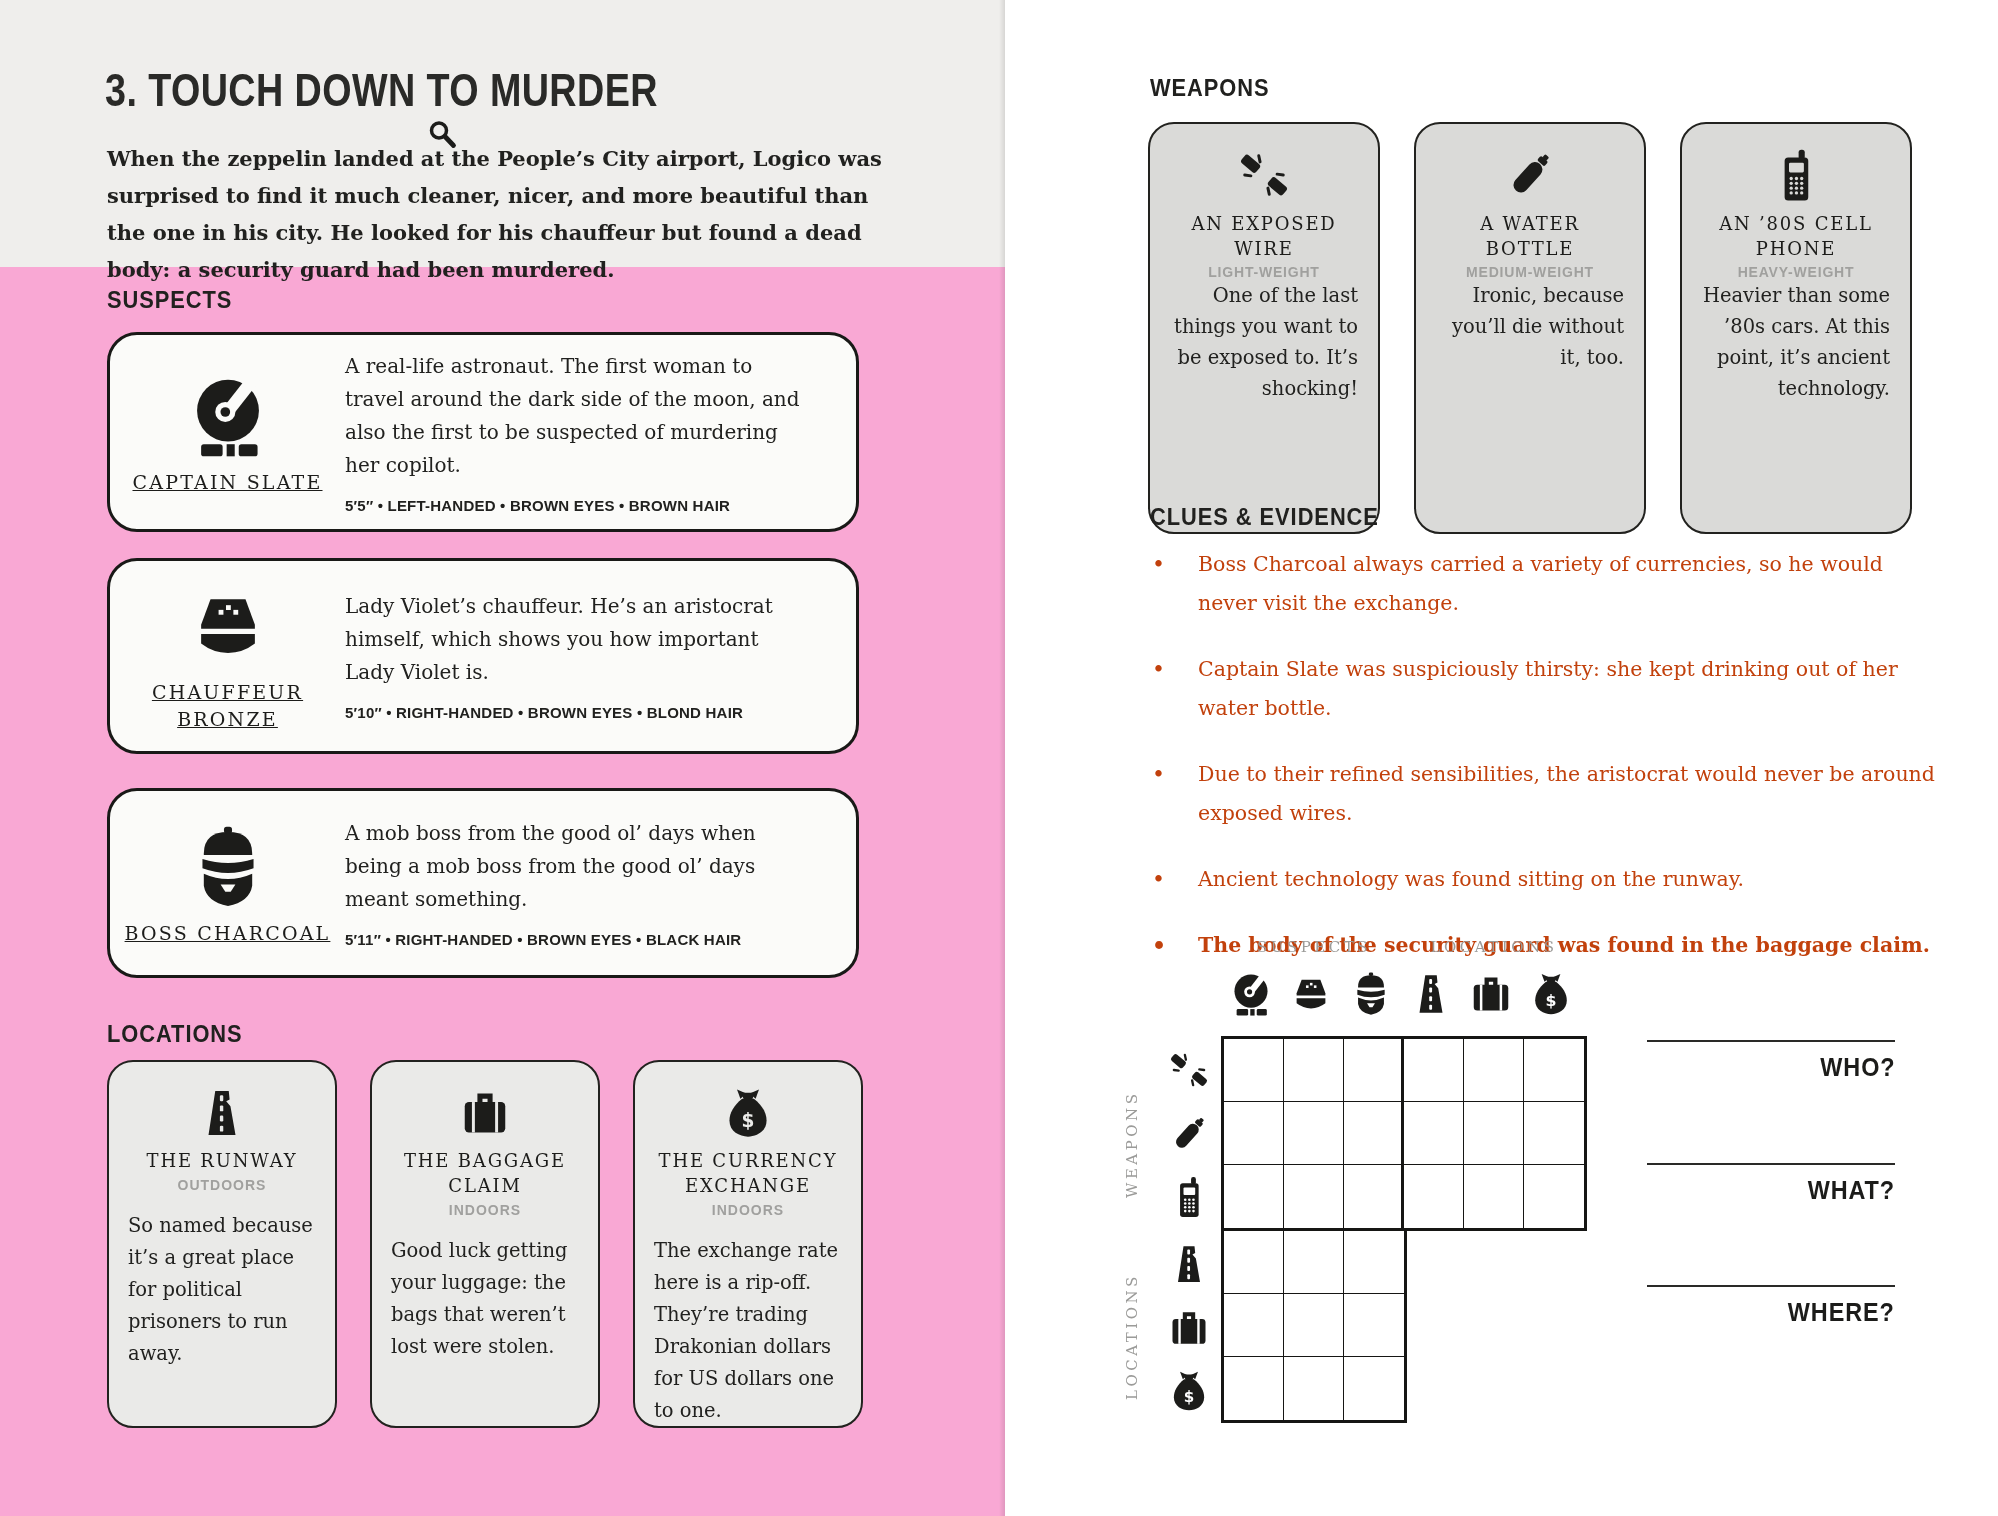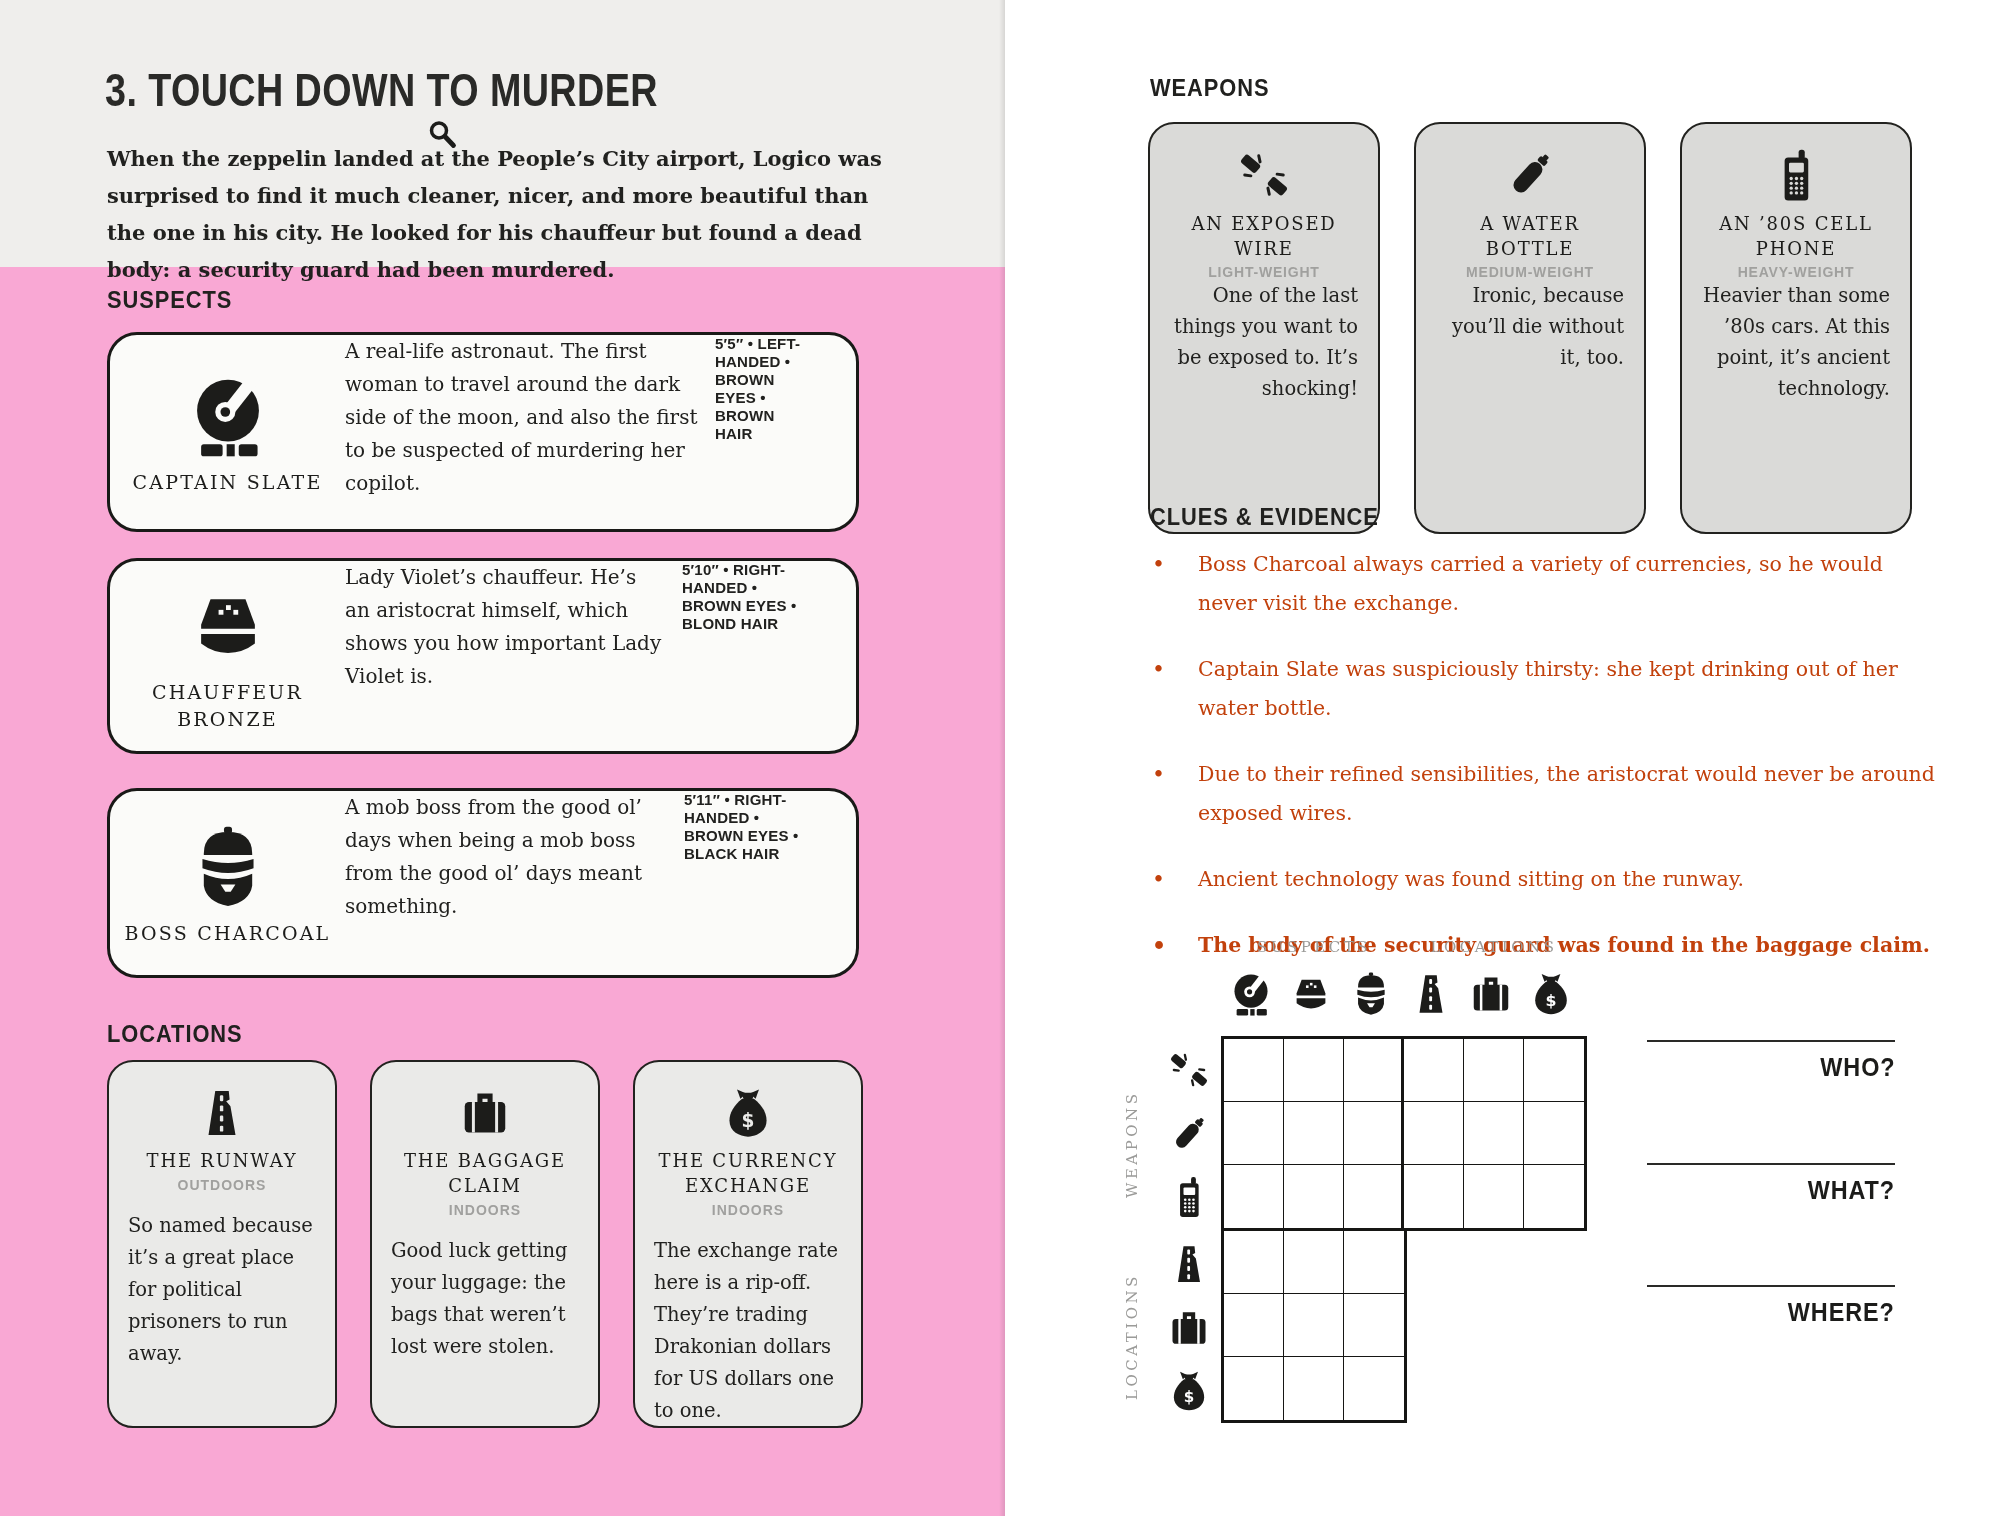"A real-life astronaut. The first" .sus-text-col { flex-direction: row -> column }
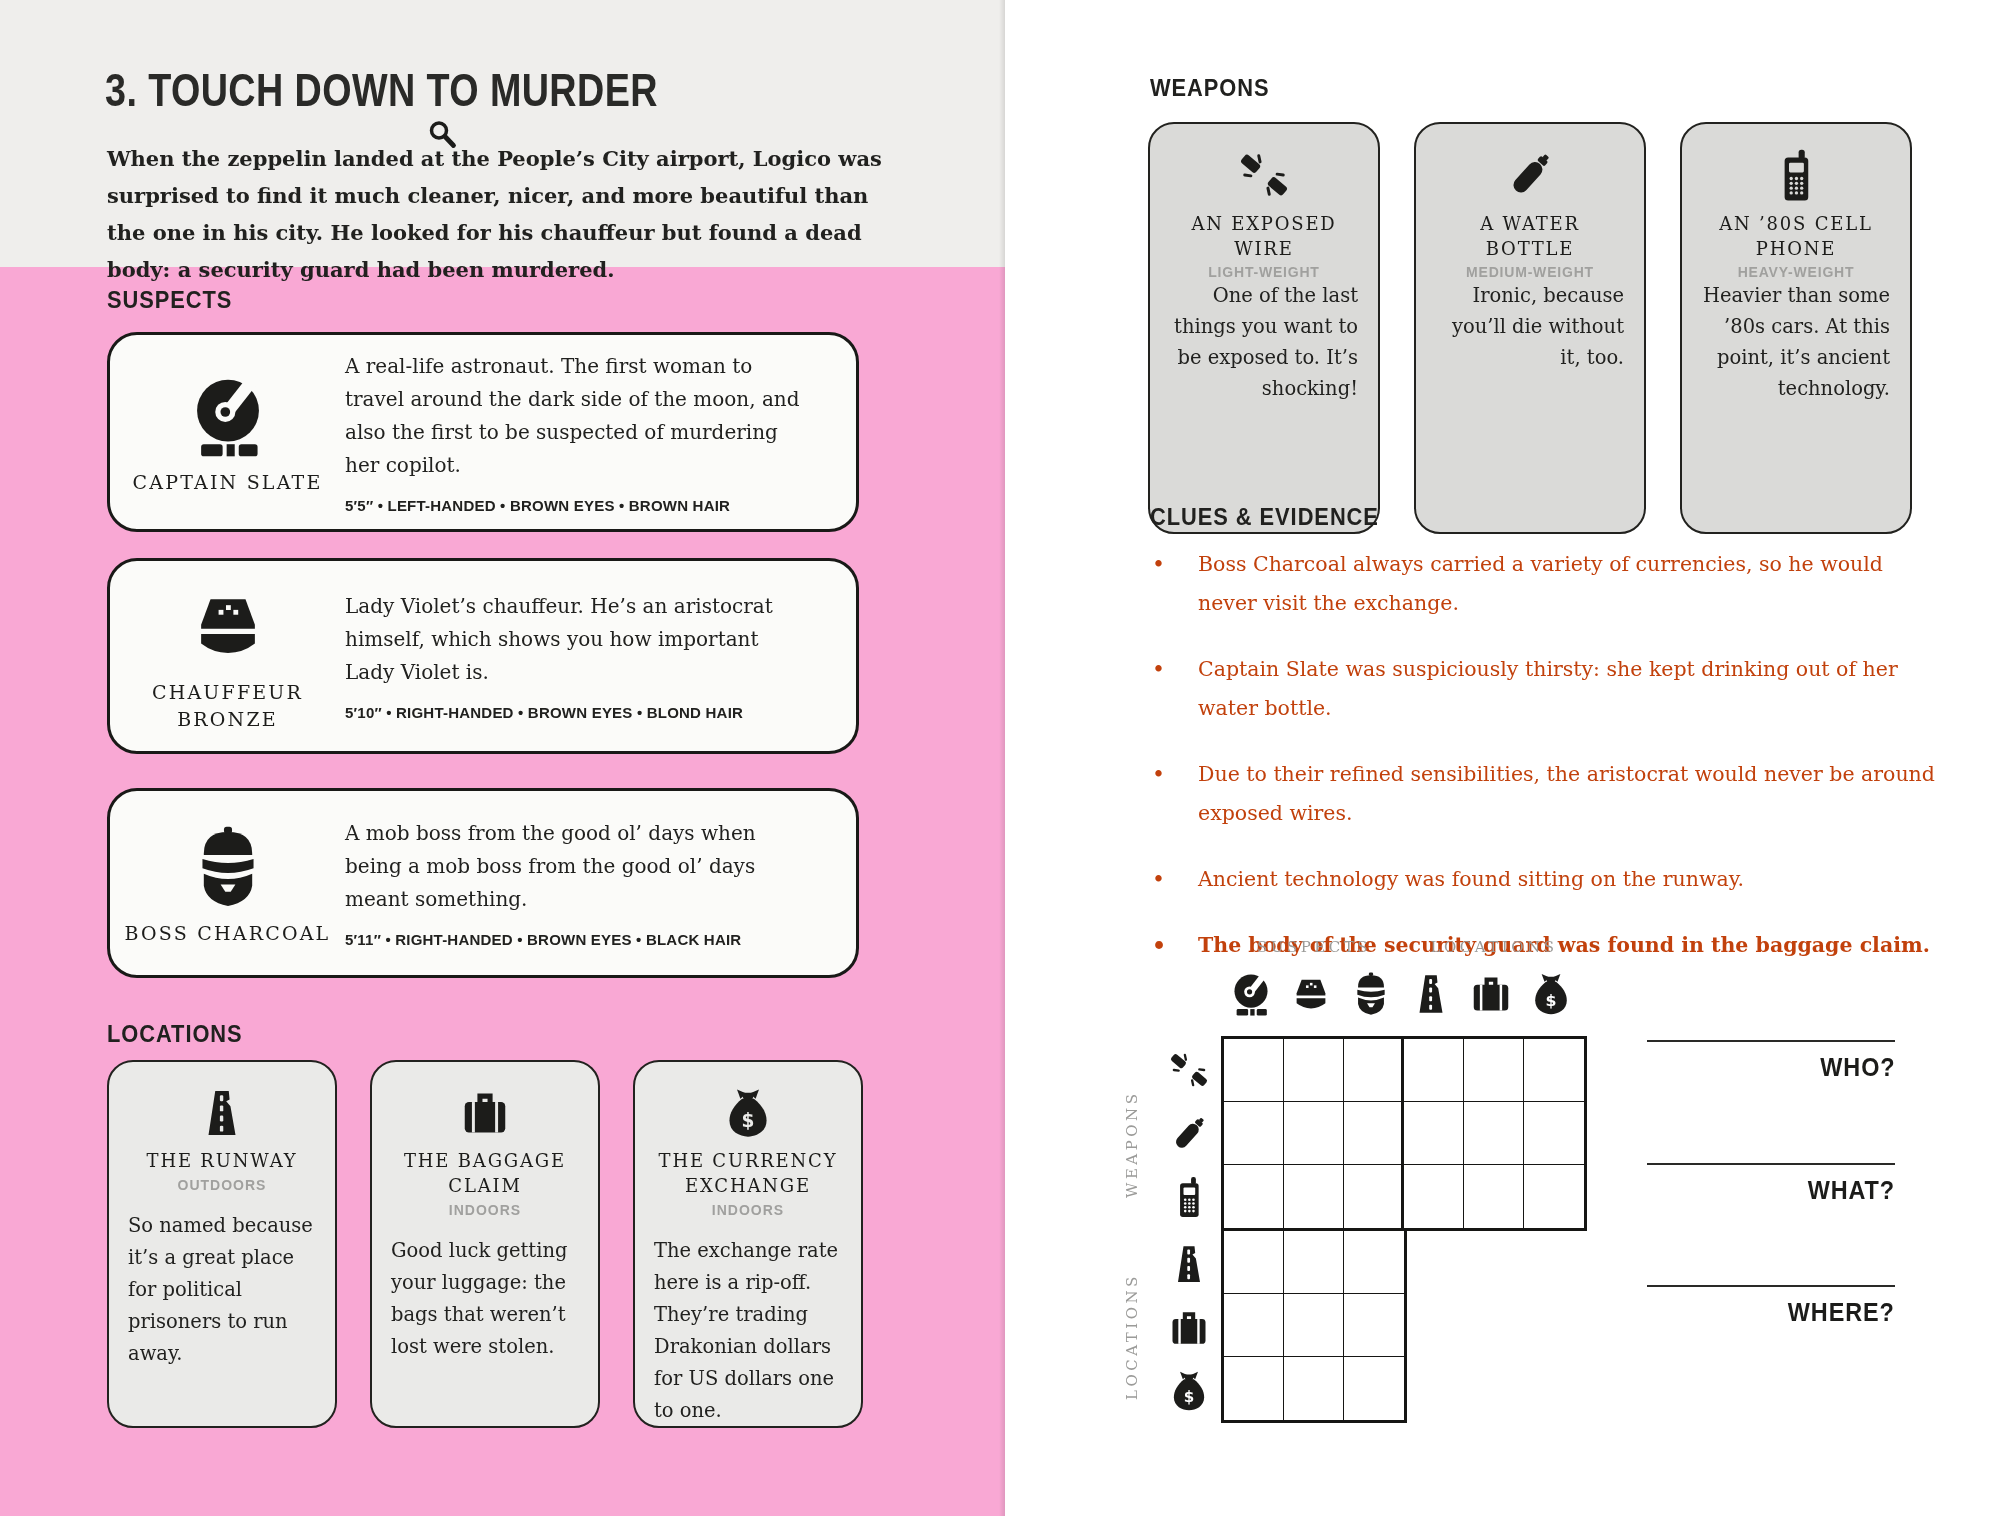"CAPTAIN SLATE" .sus-name { text-decoration: none -> underline }
